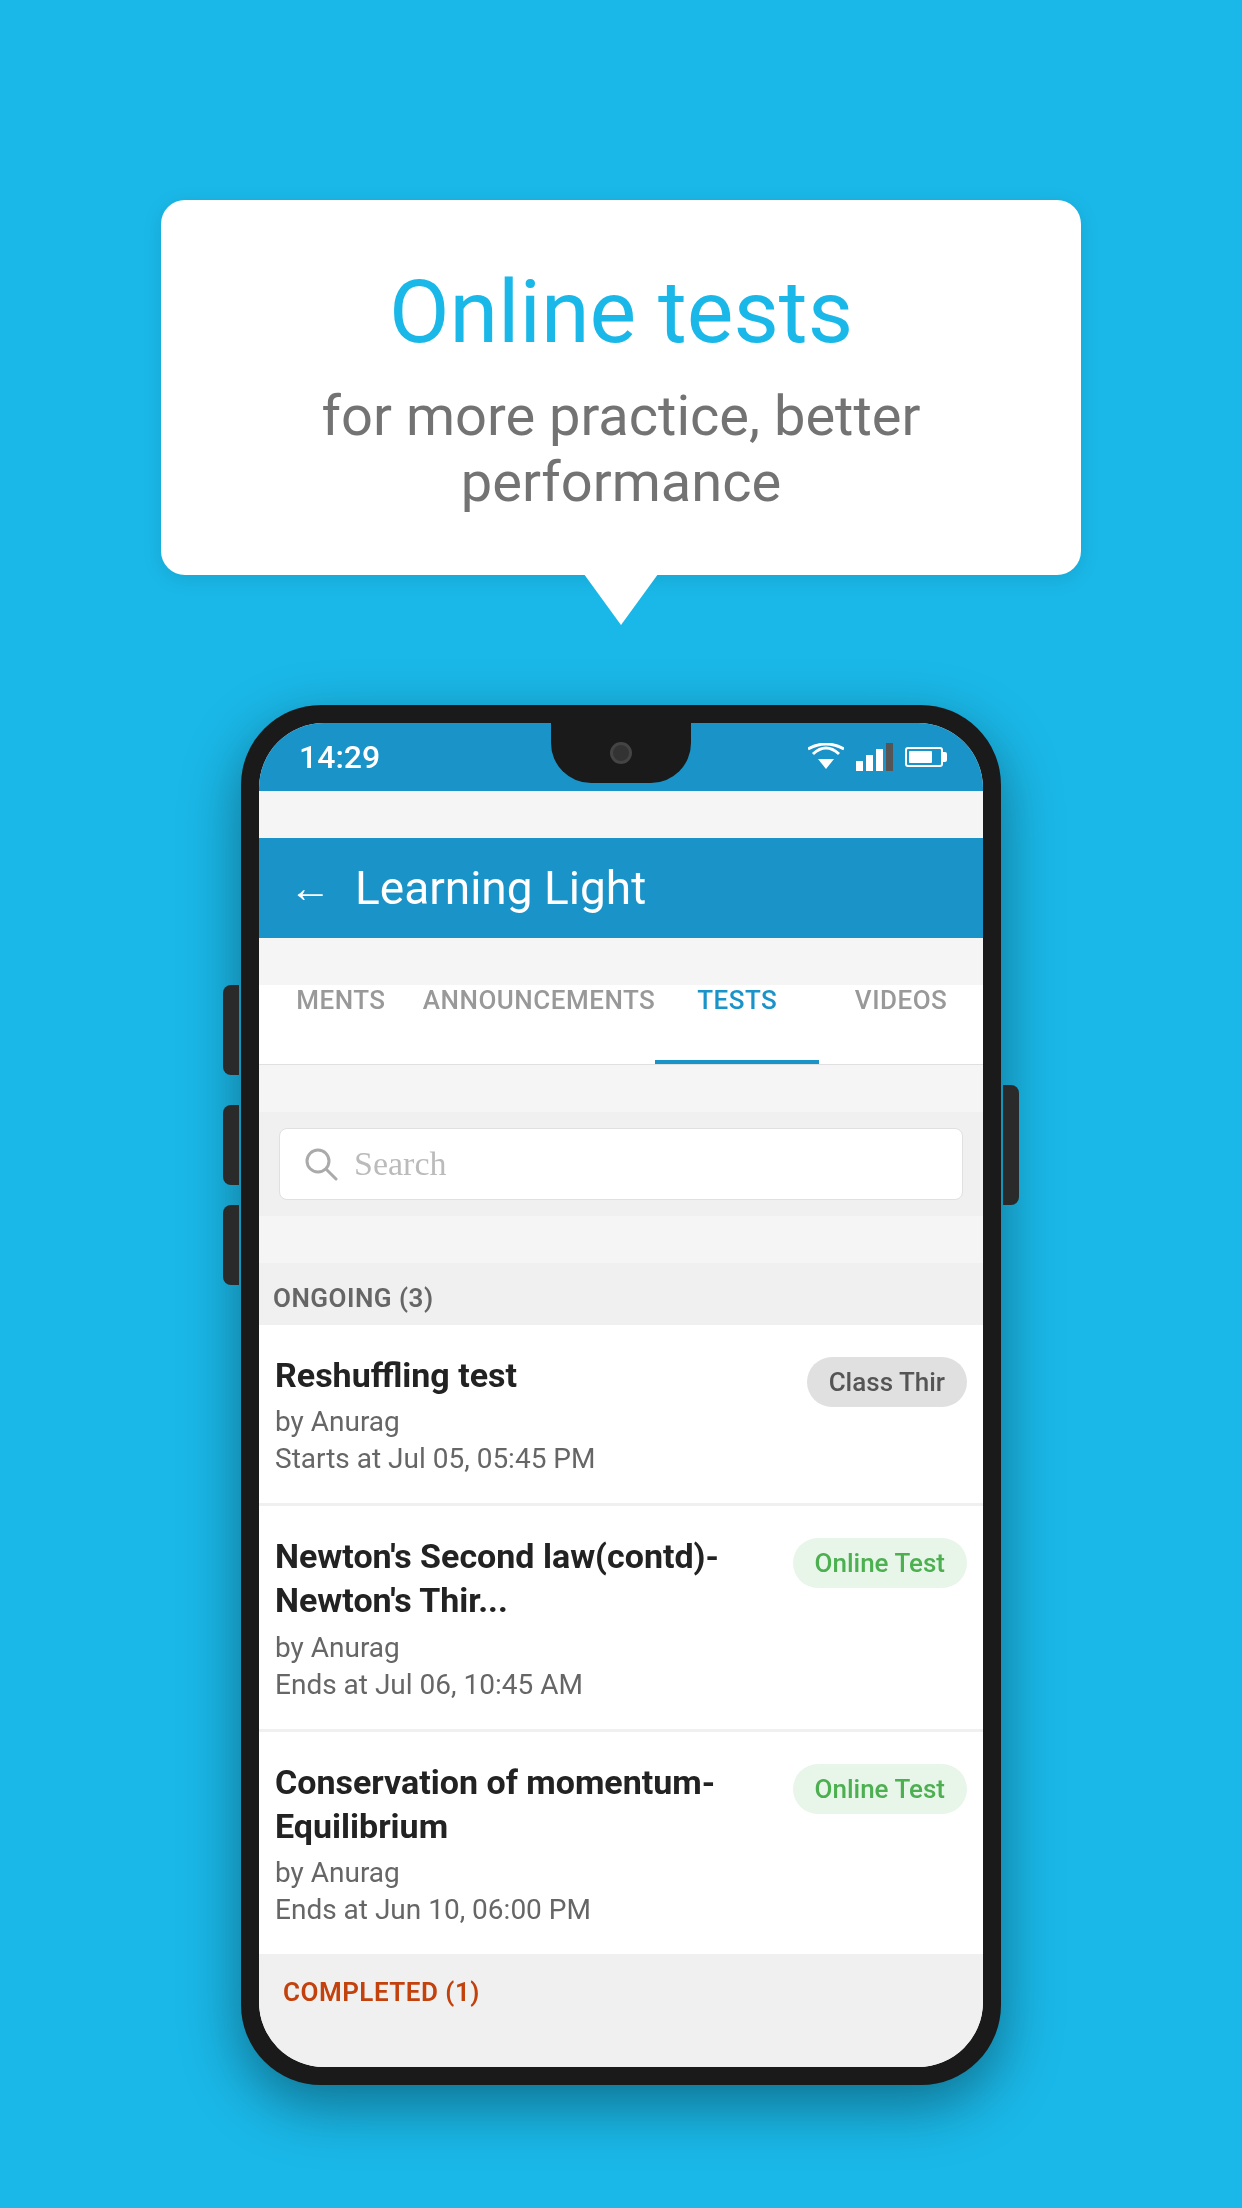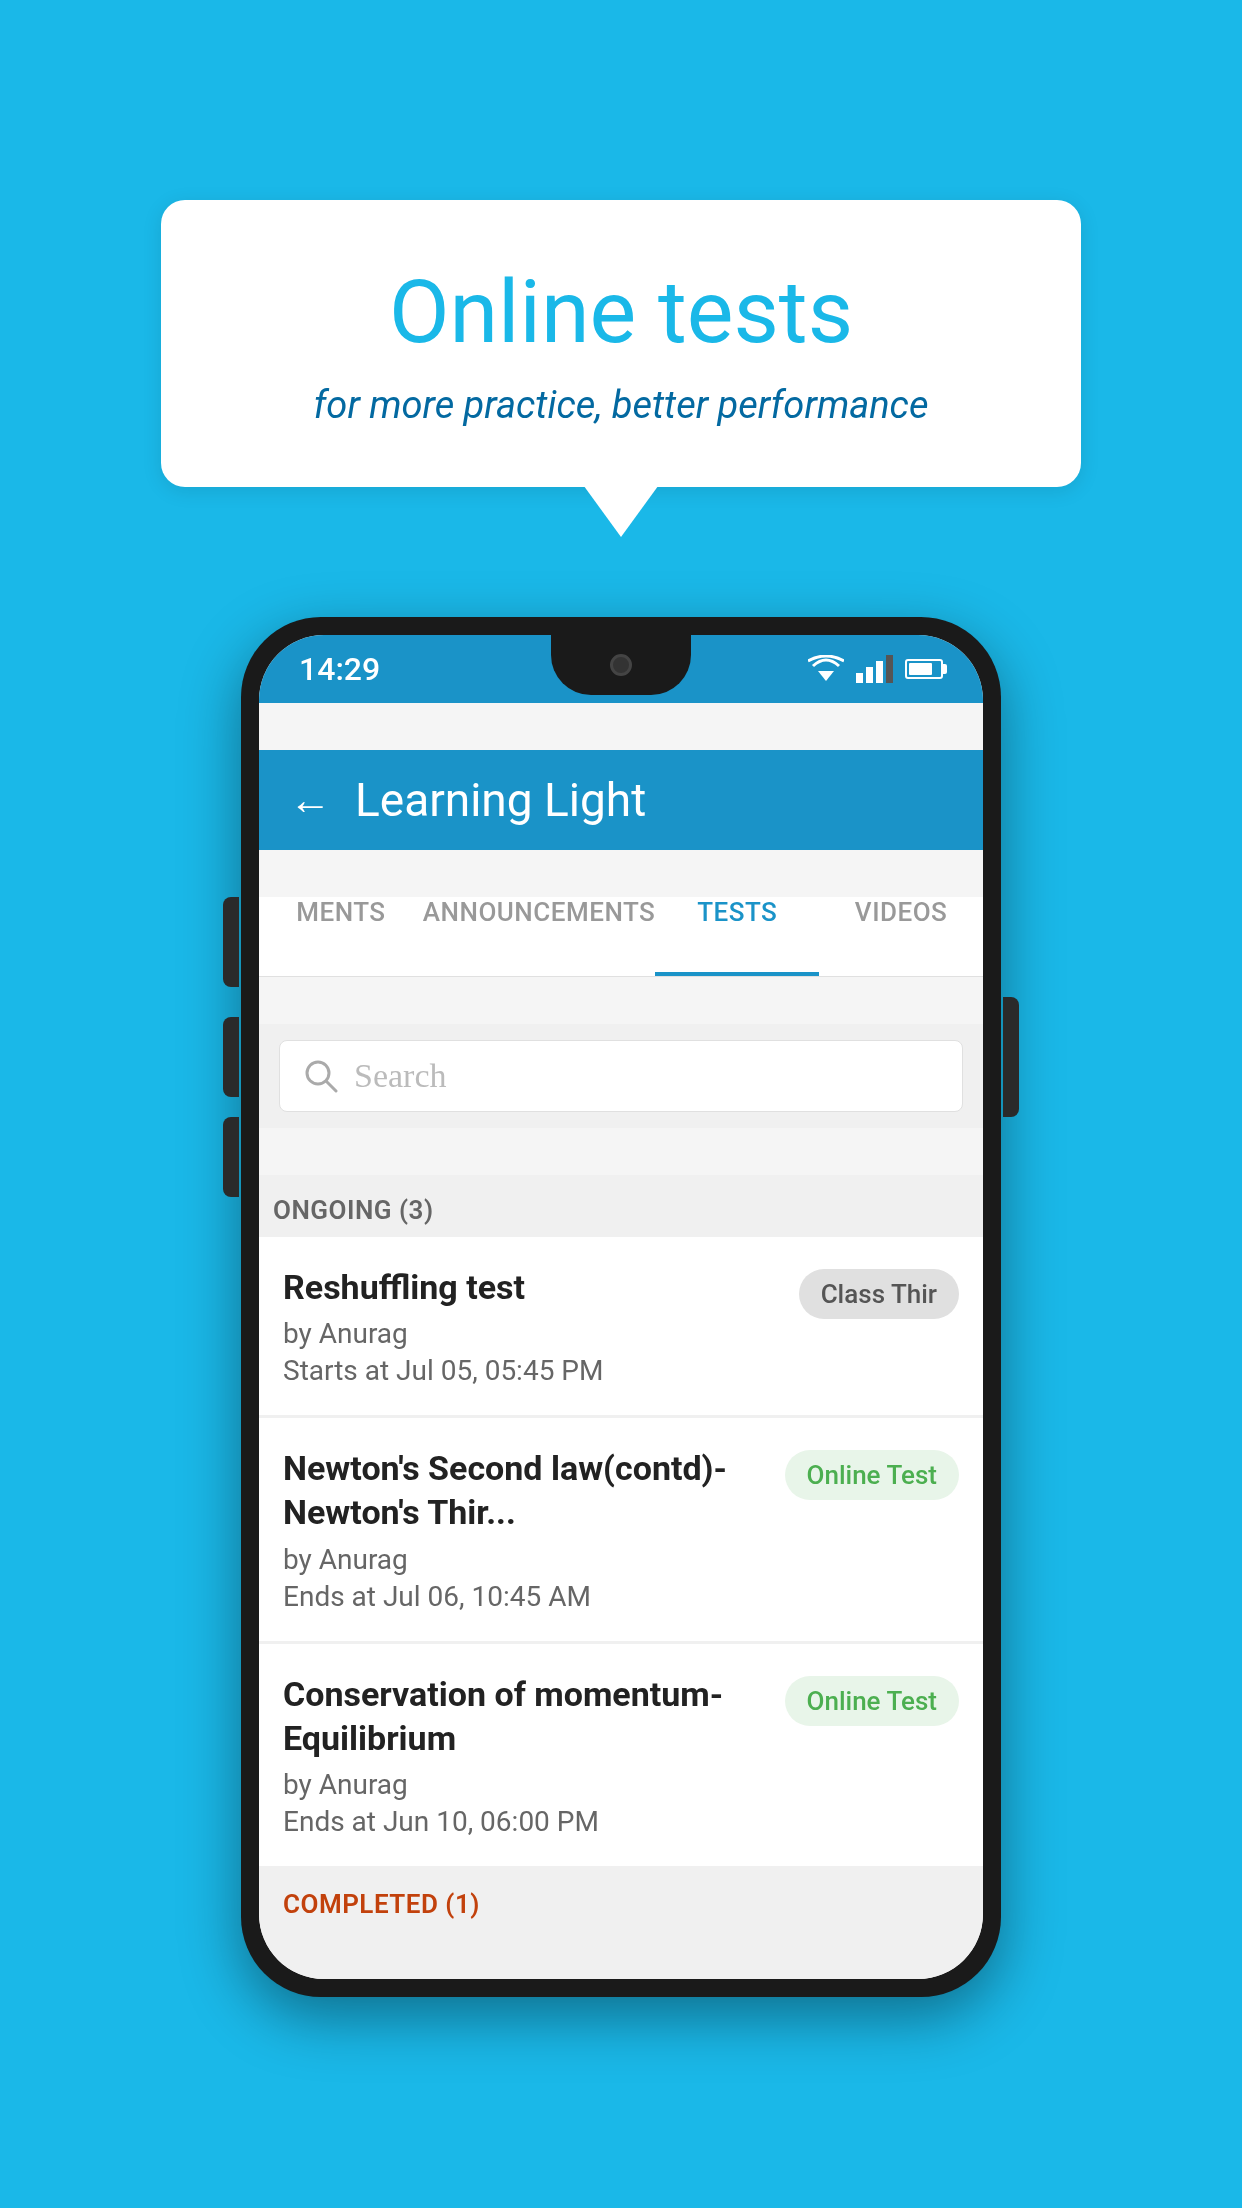"for more practice, better performance" .bubble-subtitle { color: #0369a1 -> #737373; font-size: 38px -> 56px; font-style: italic -> none }
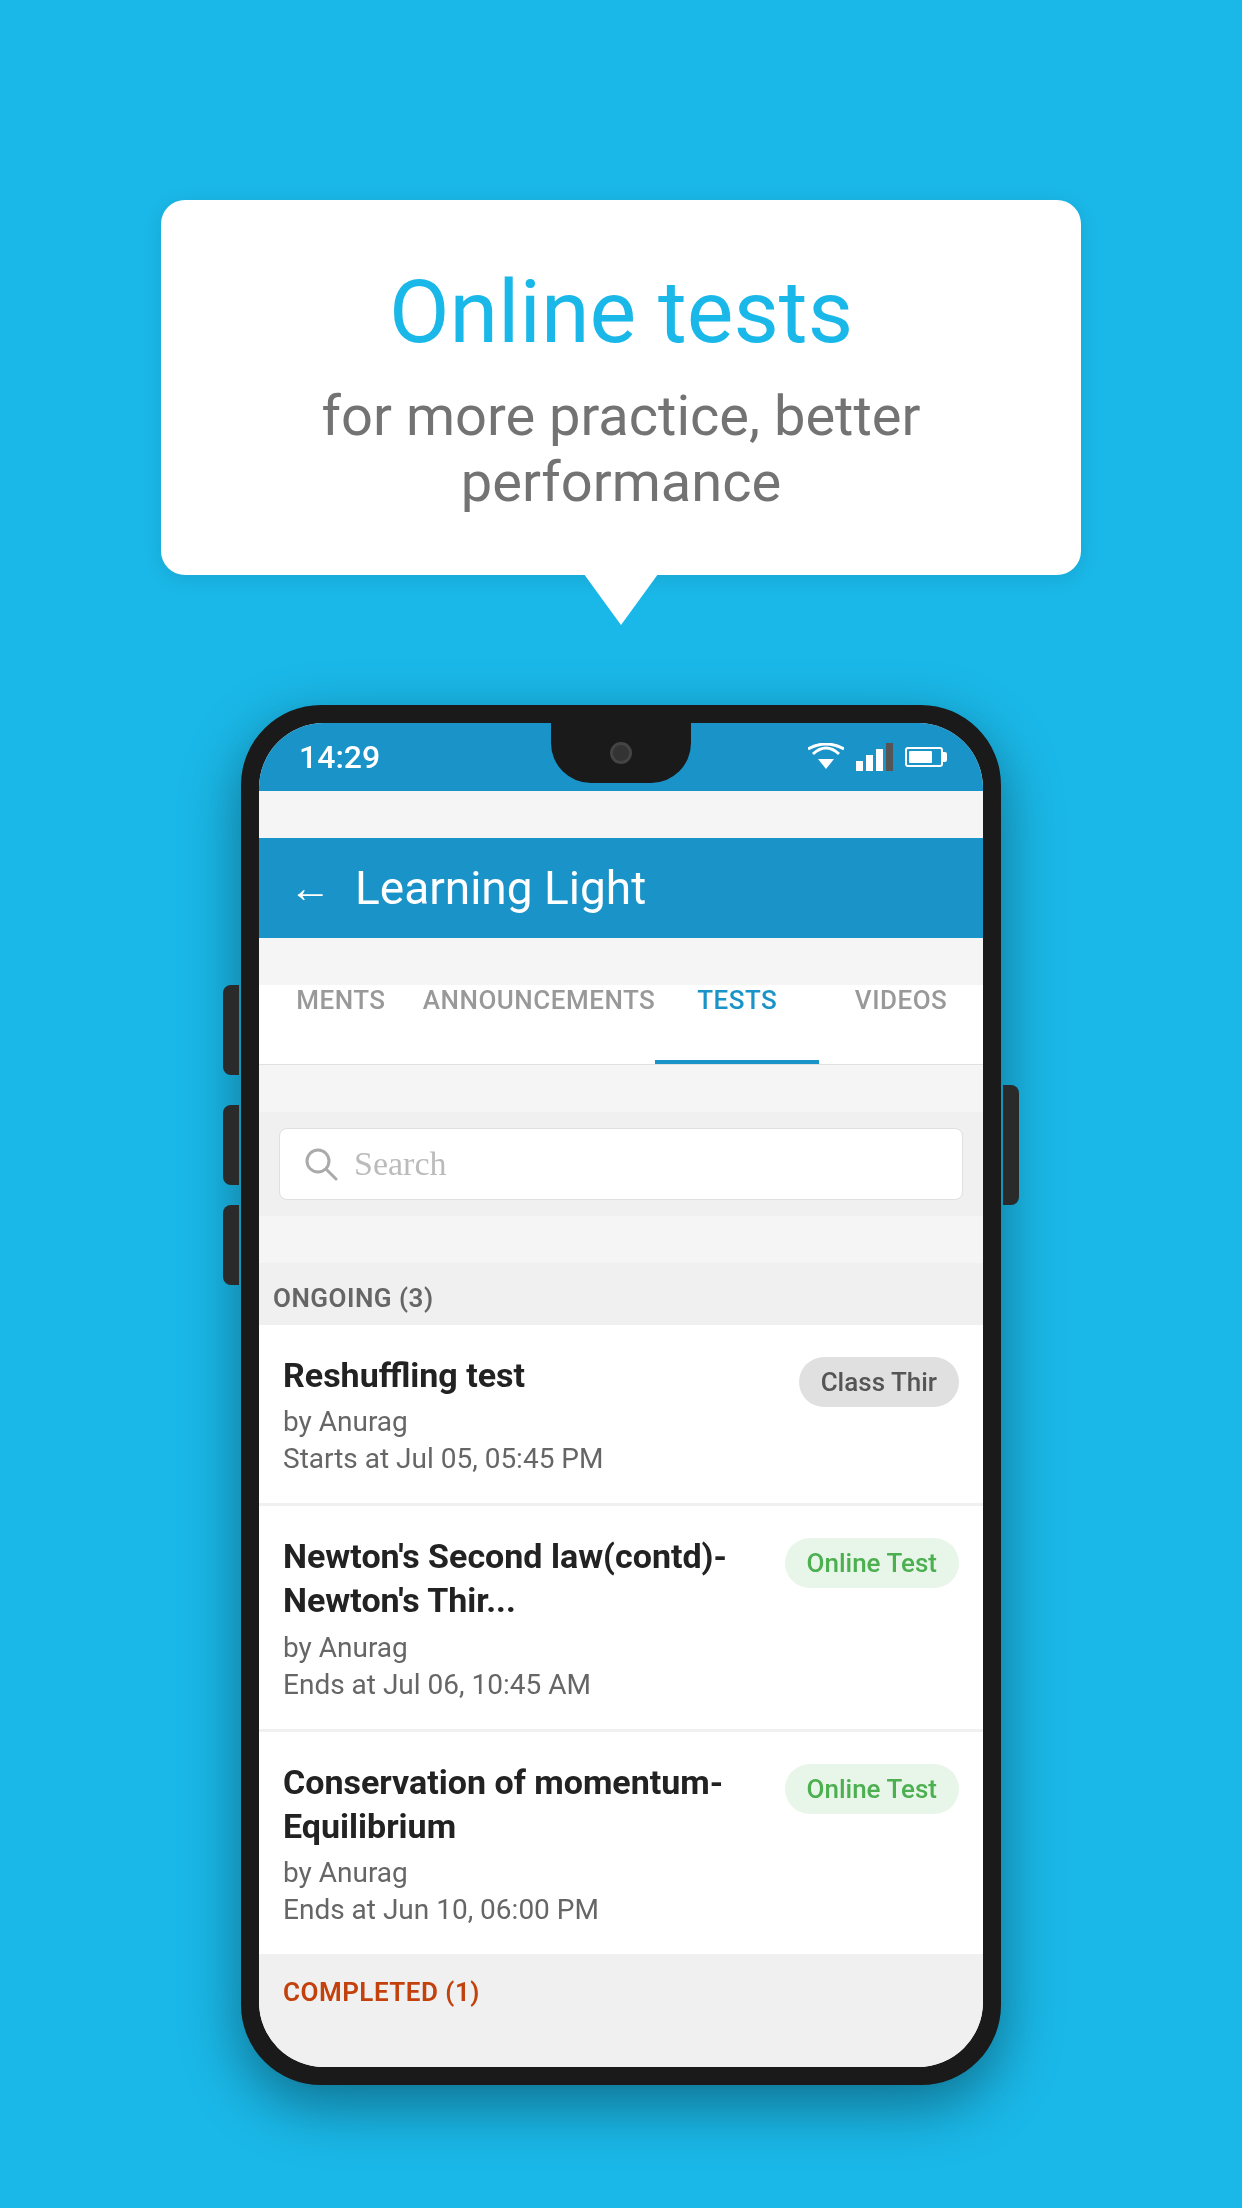"Reshuffling test" .list-item { padding: 28px 24px -> 28px 16px }
